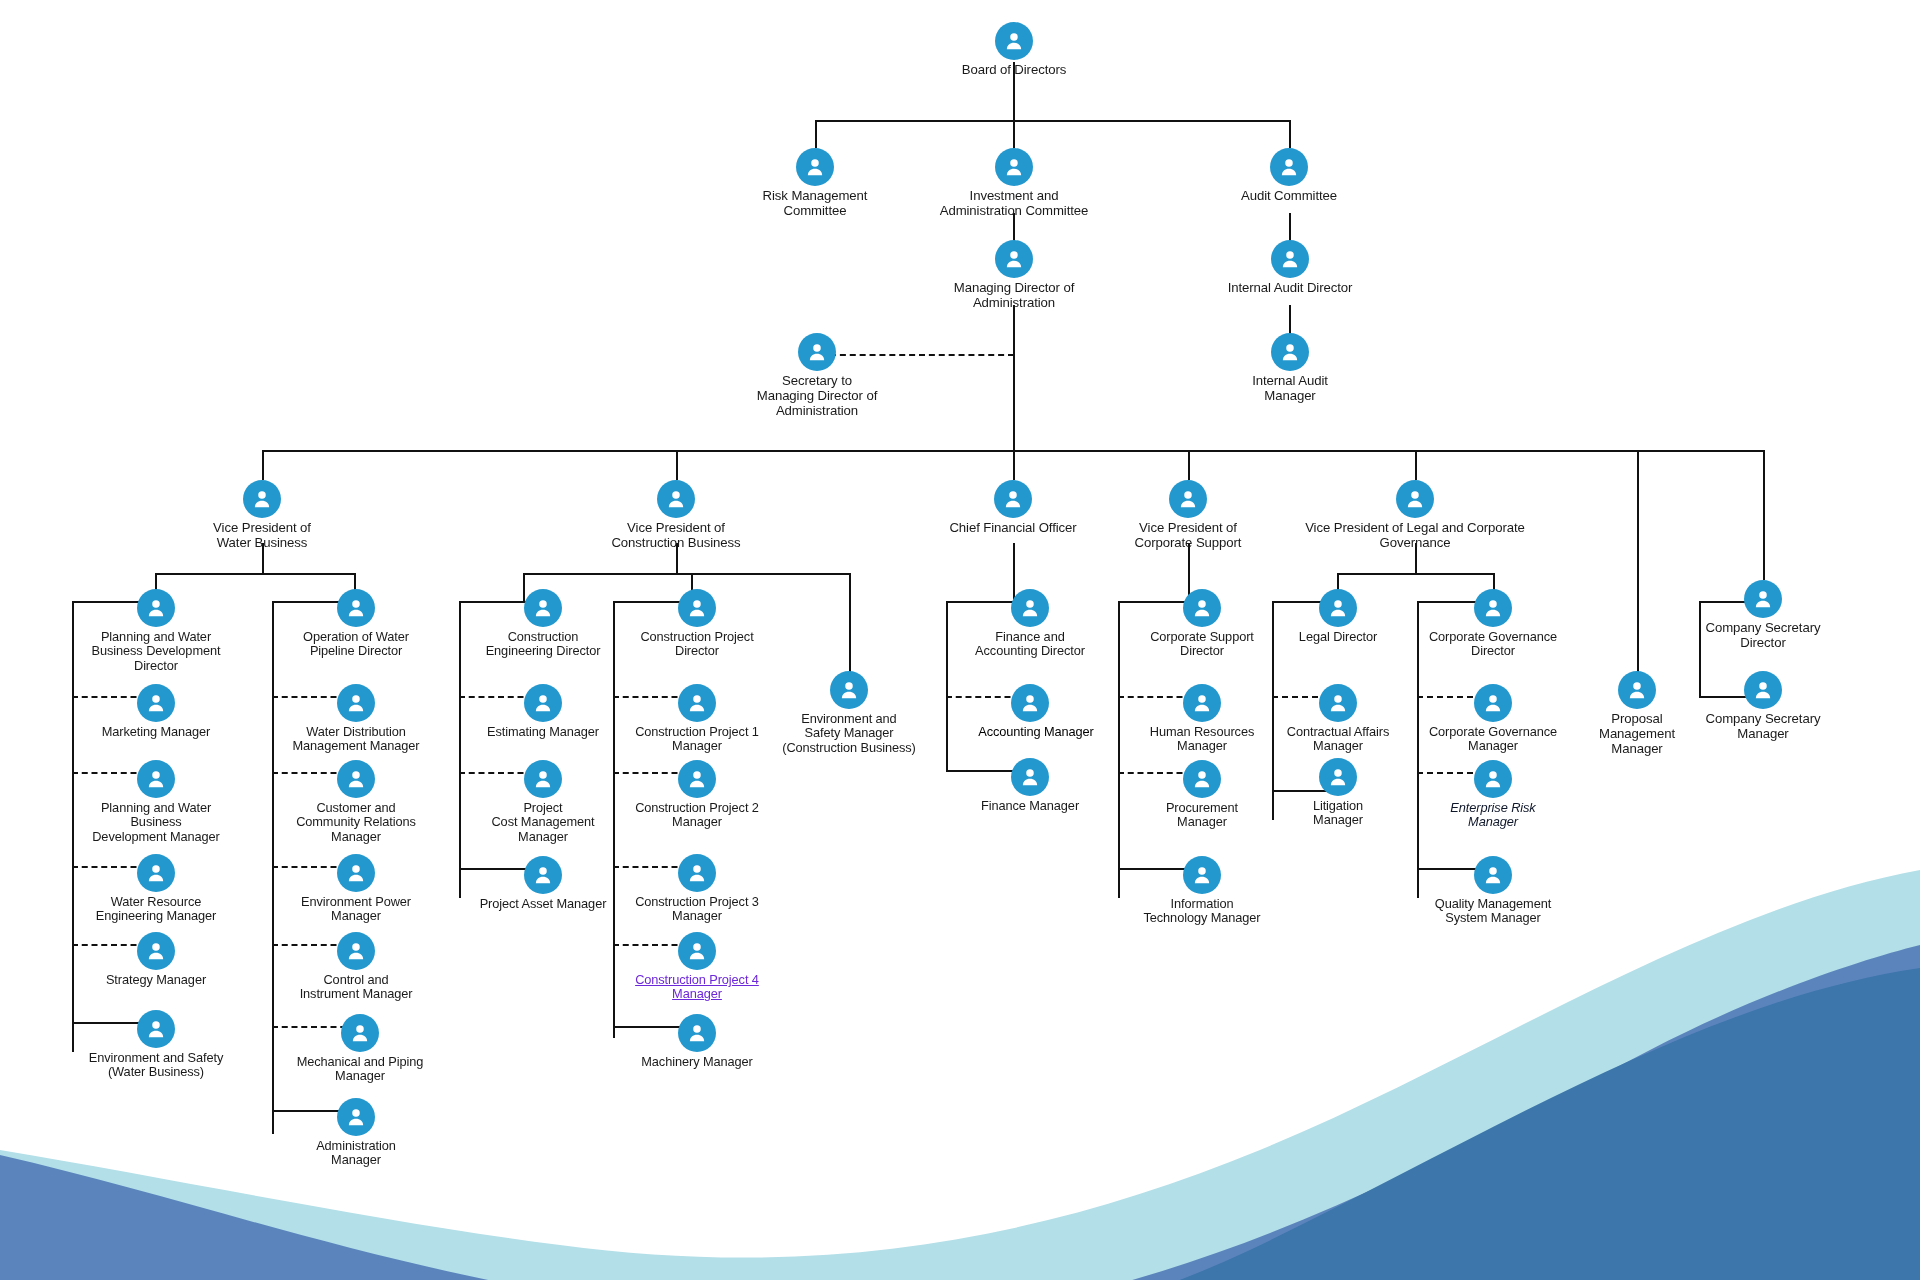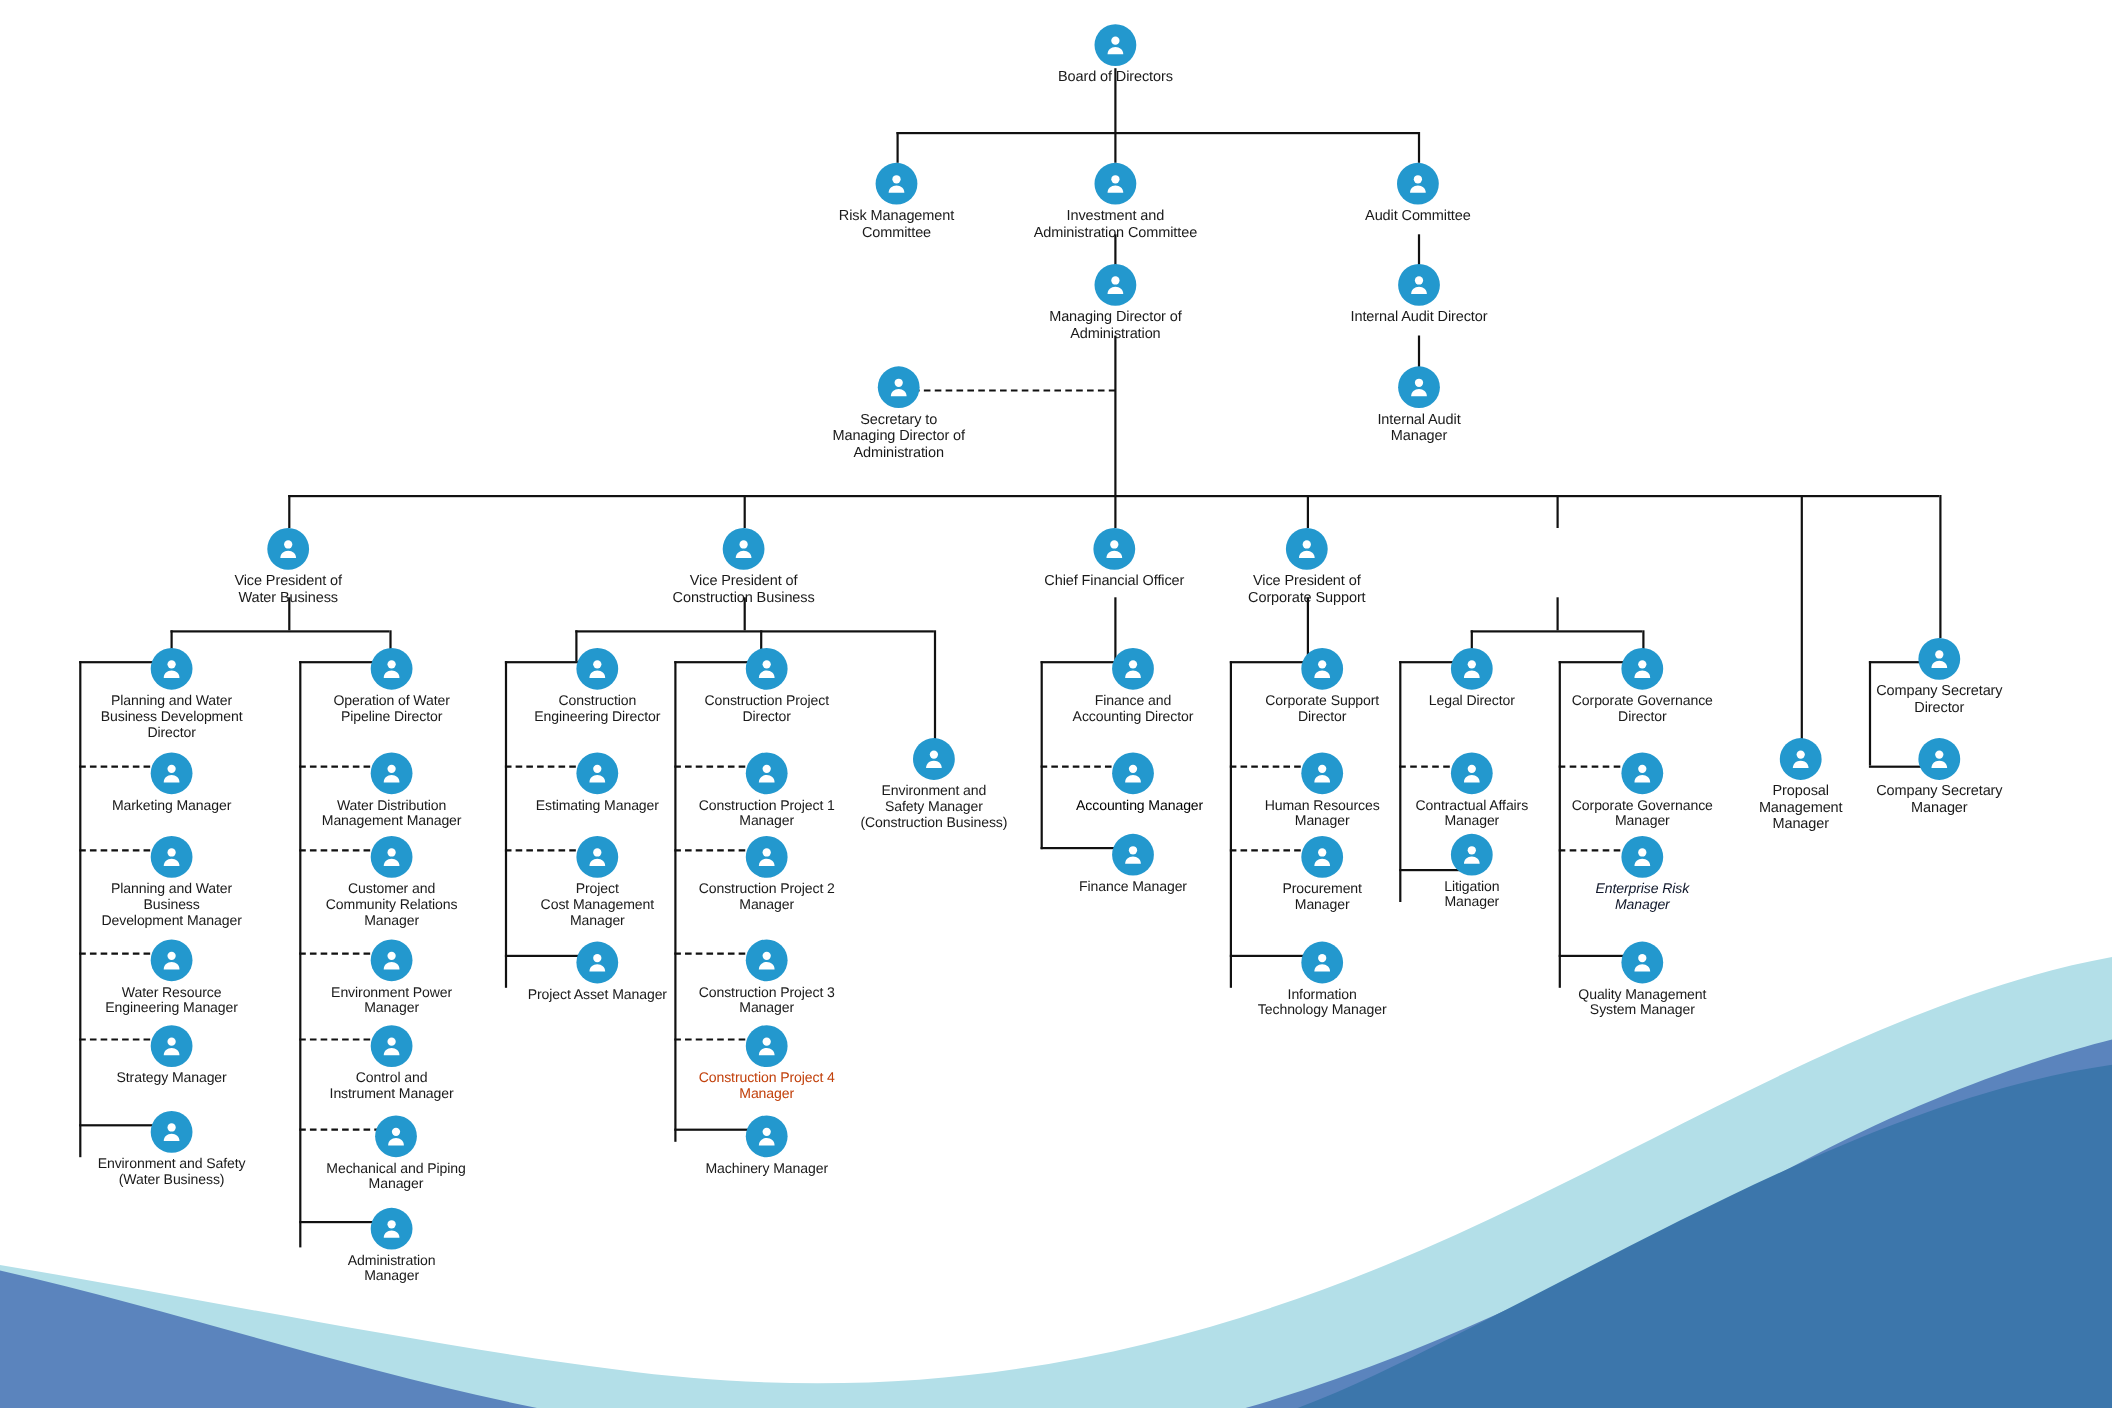"Vice President of Legal and" div.node { html: none -> <div> <span> <svg> <circle></circle> <path></path> </svg> </span> <span>Vice President of Legal and Corporate Governance</span> </div> }
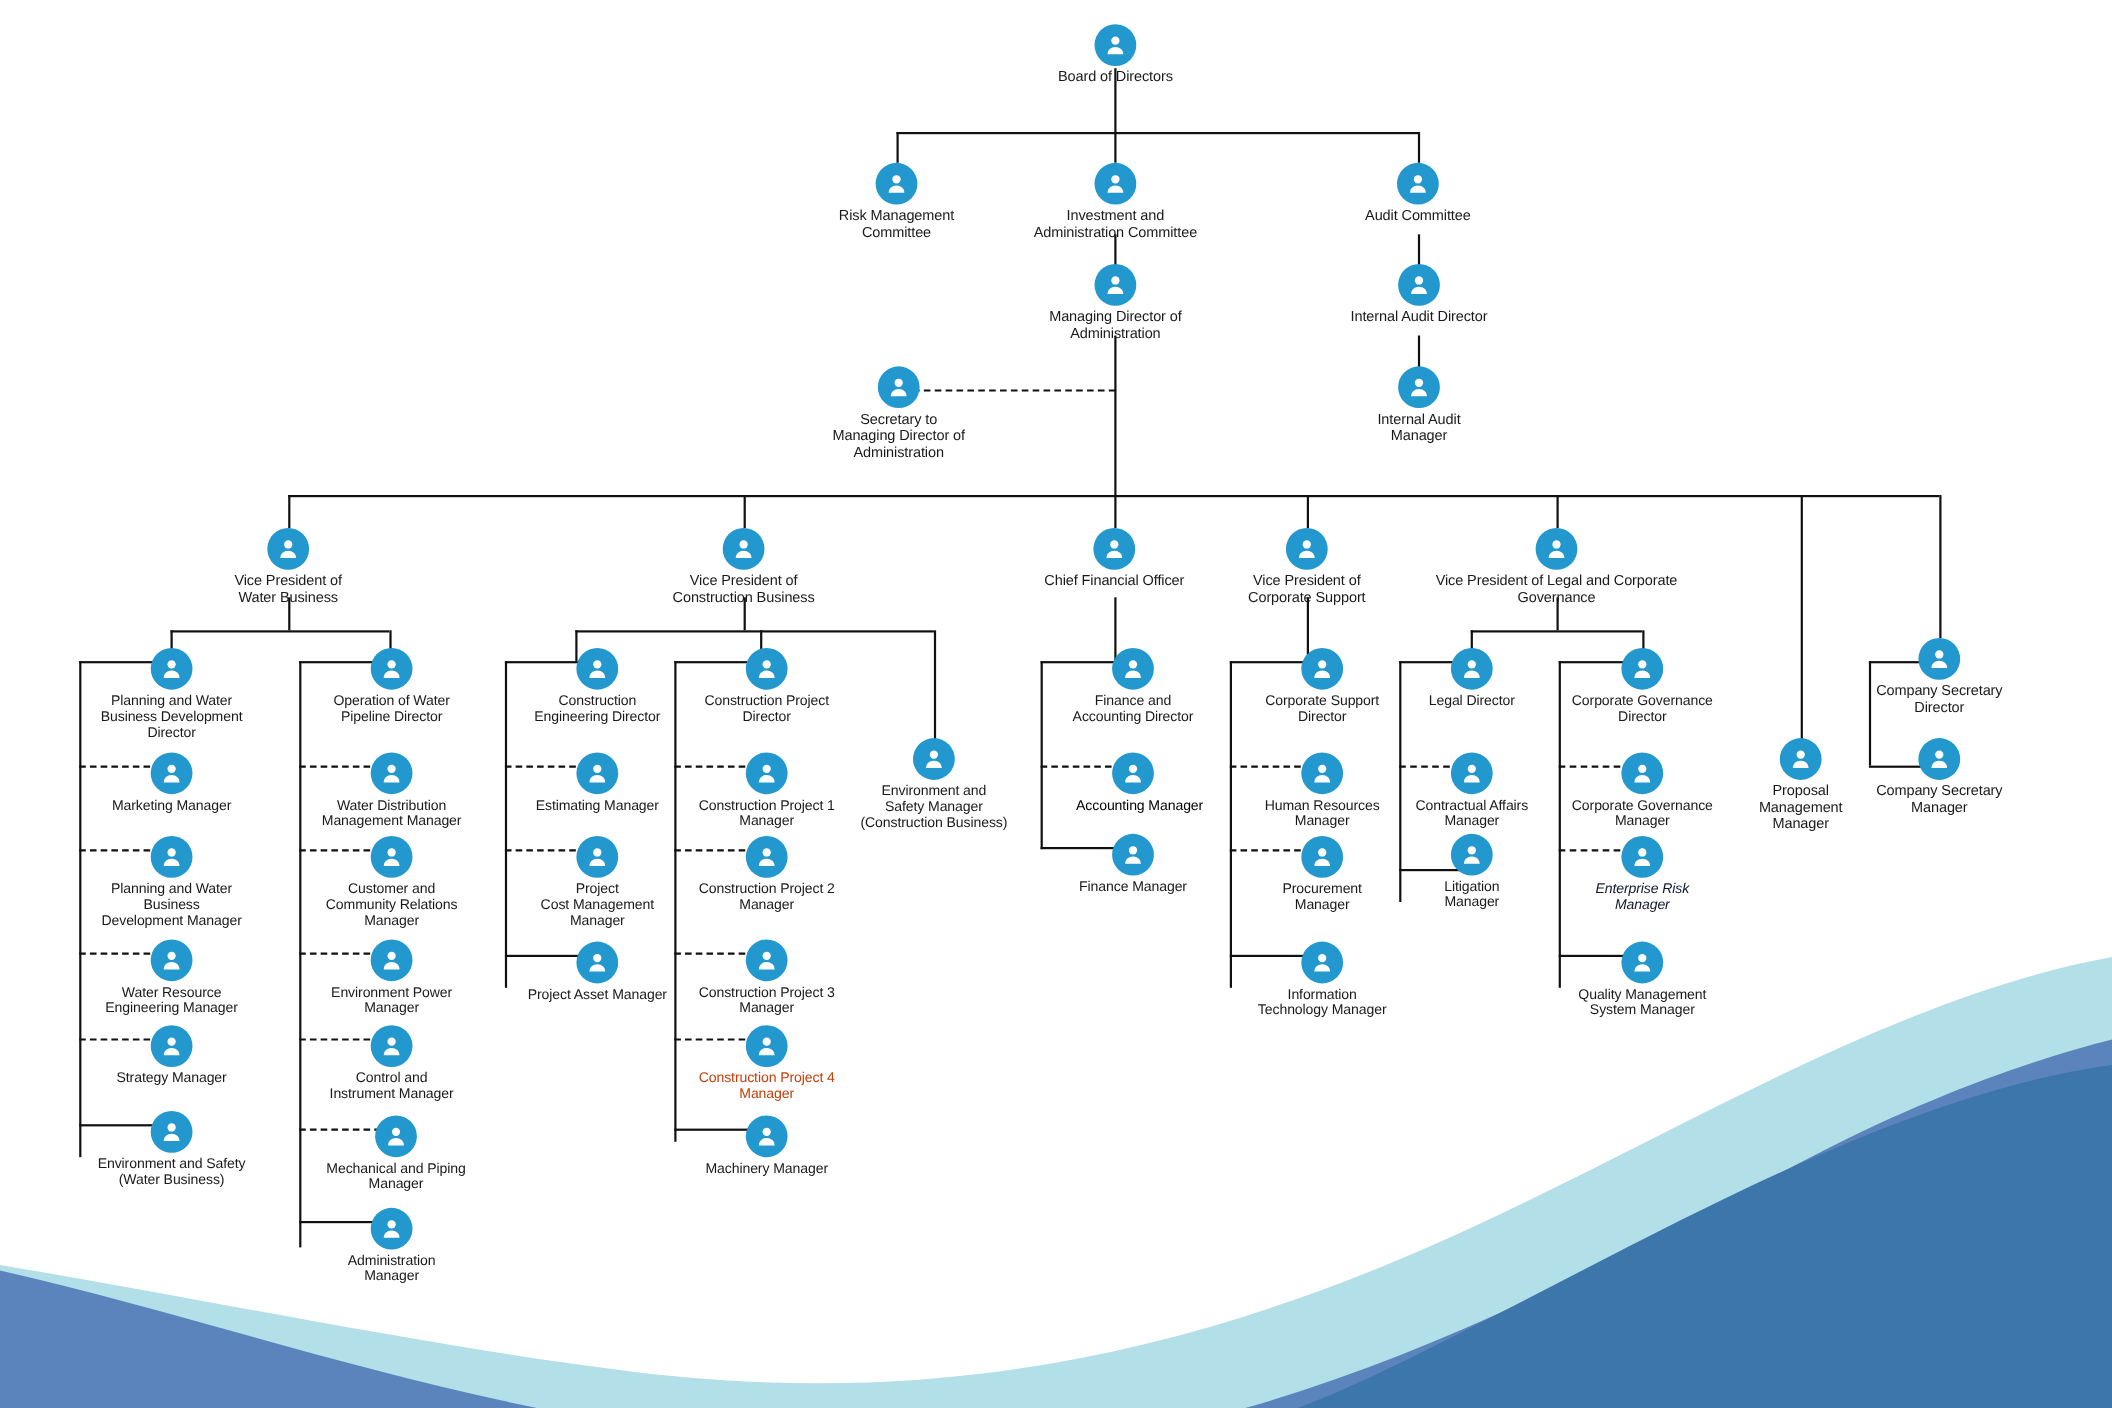"Construction Project 4" span.lbl { color: #c2410c -> #6d28d9; text-decoration: none -> underline }
